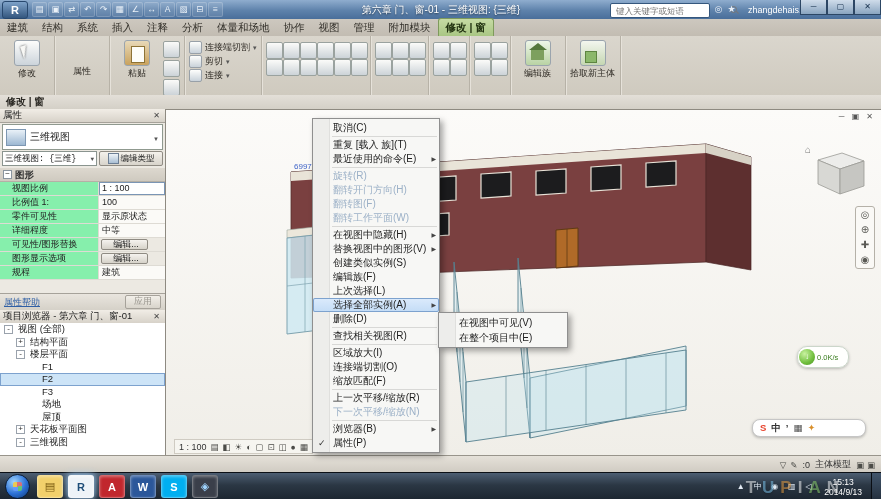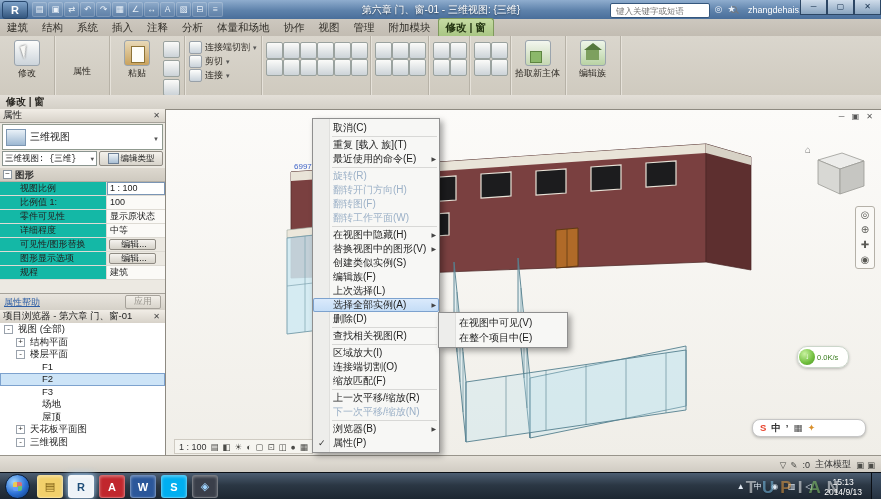"拾取新主体" div.panel { order: before "编辑族" -> after "编辑族" }
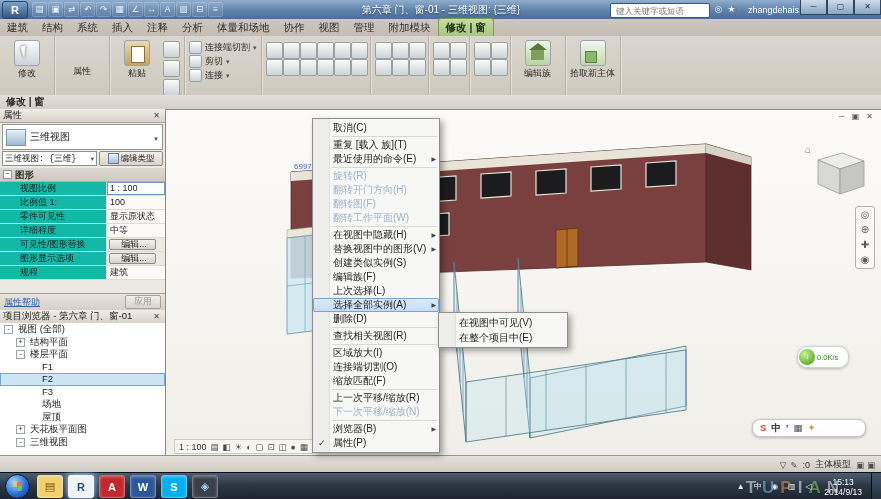"视图比例" .plab { background: #14b8a6 -> #86efac; padding-left: 20px -> 12px }
